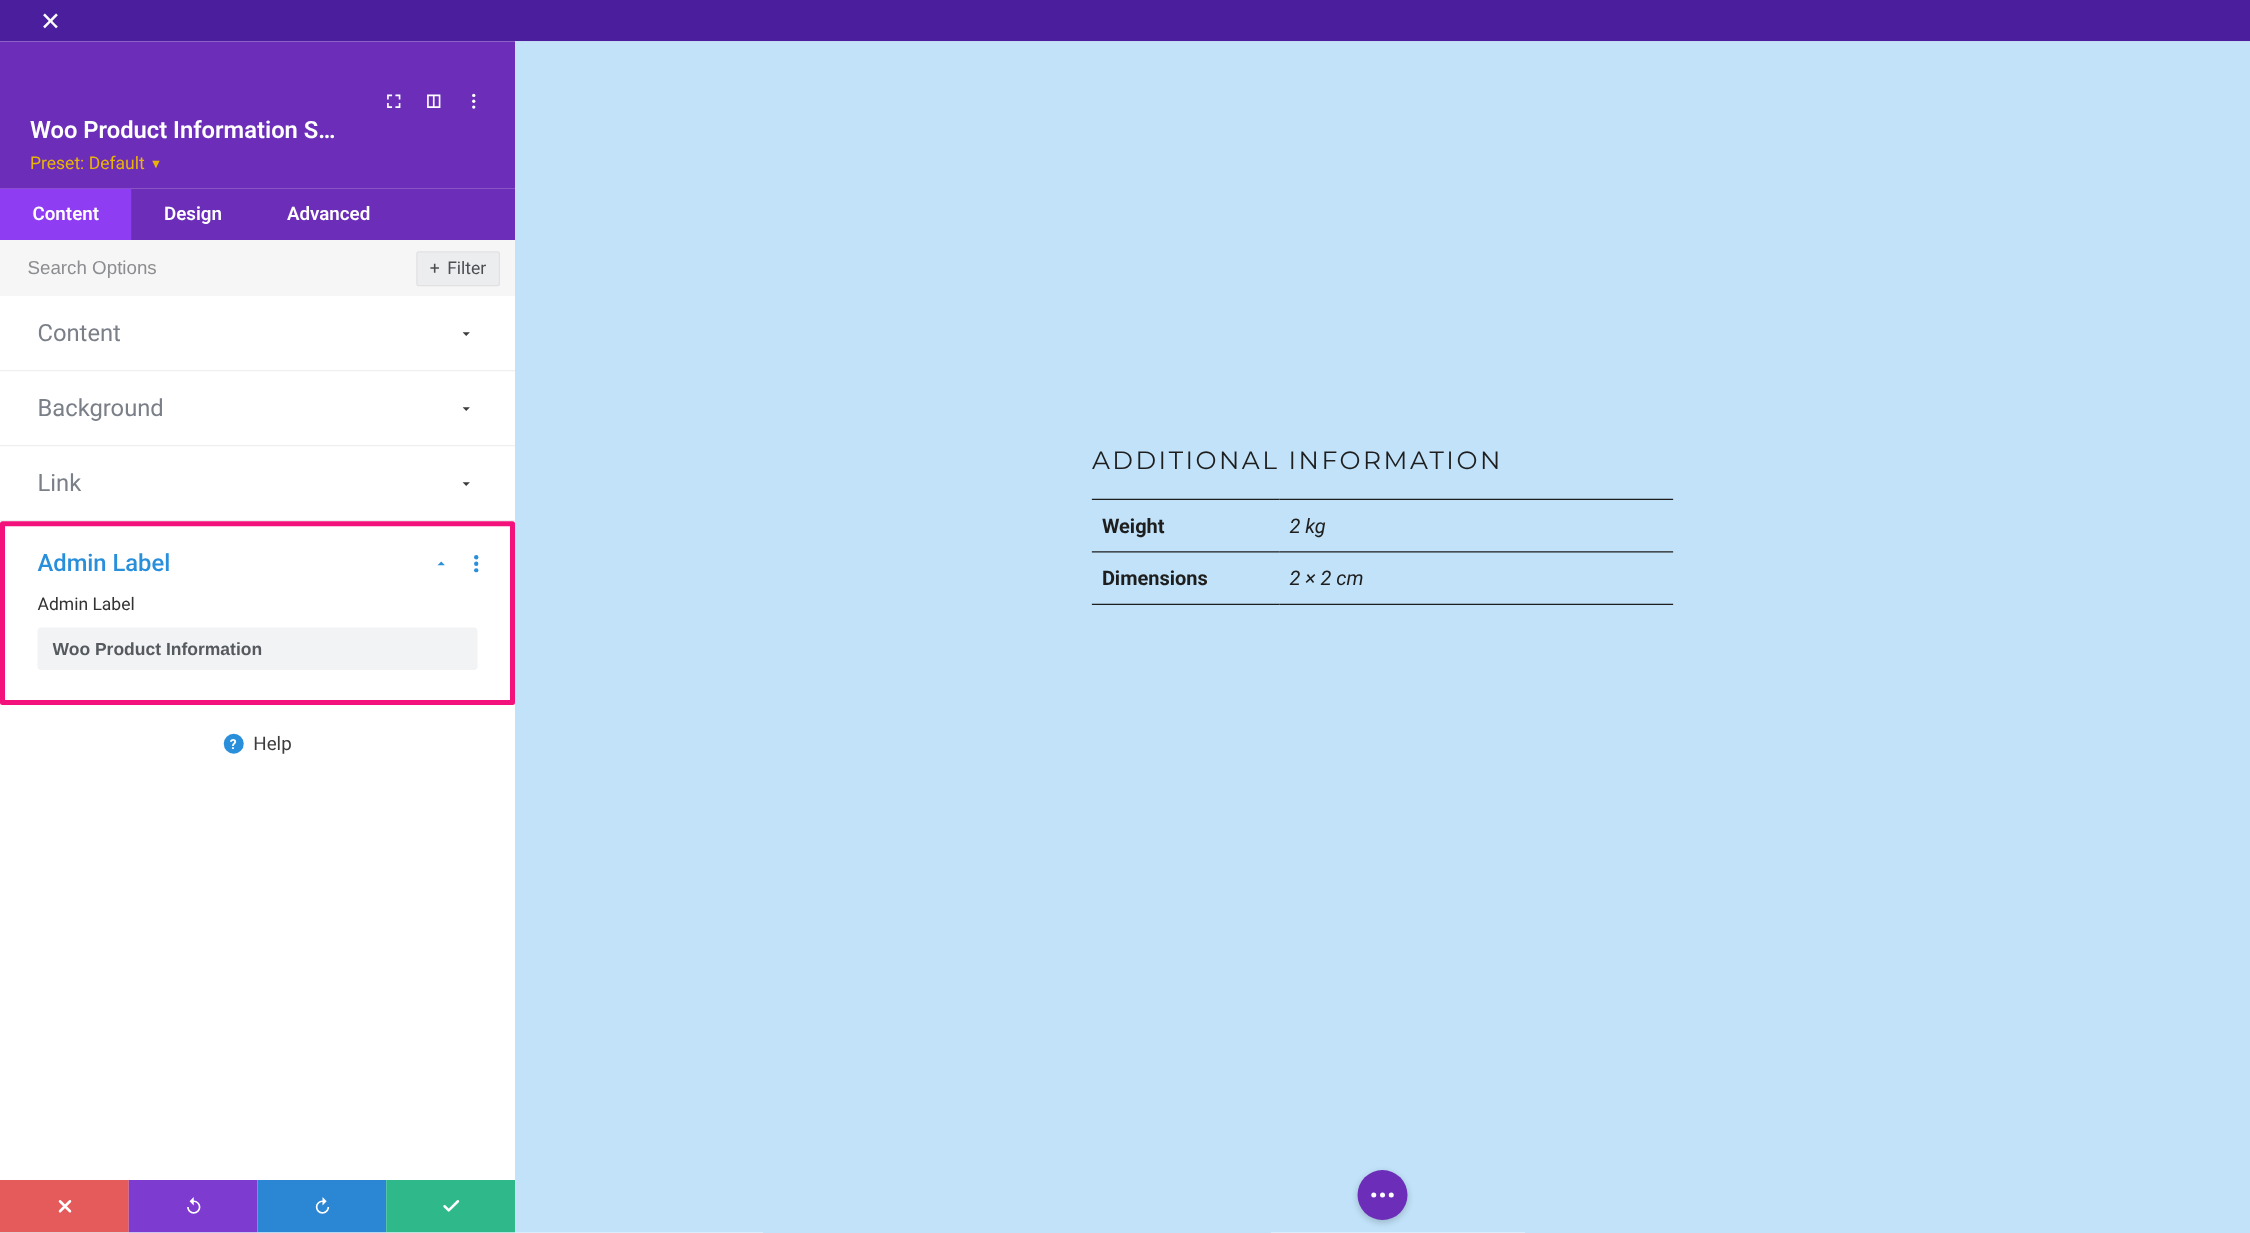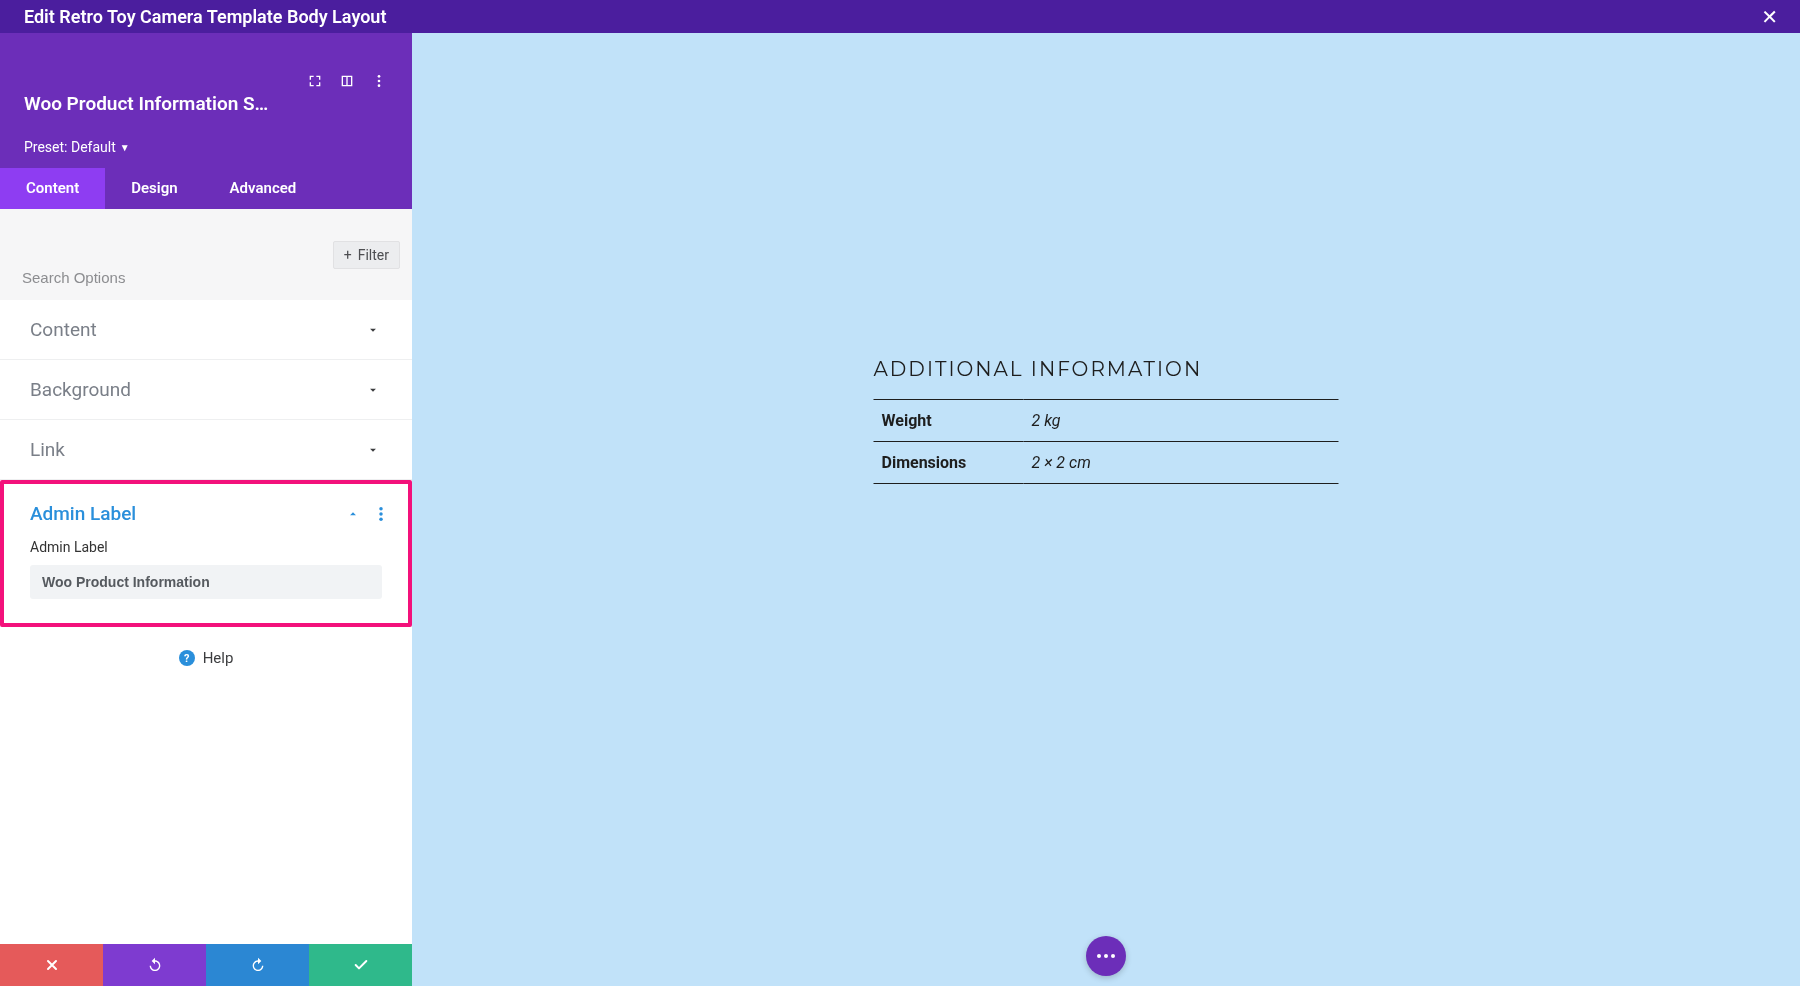"Edit Retro Toy Camera Template" span { html: <span>Edit Retro Toy Camera Template Body Layout</span> -> none }
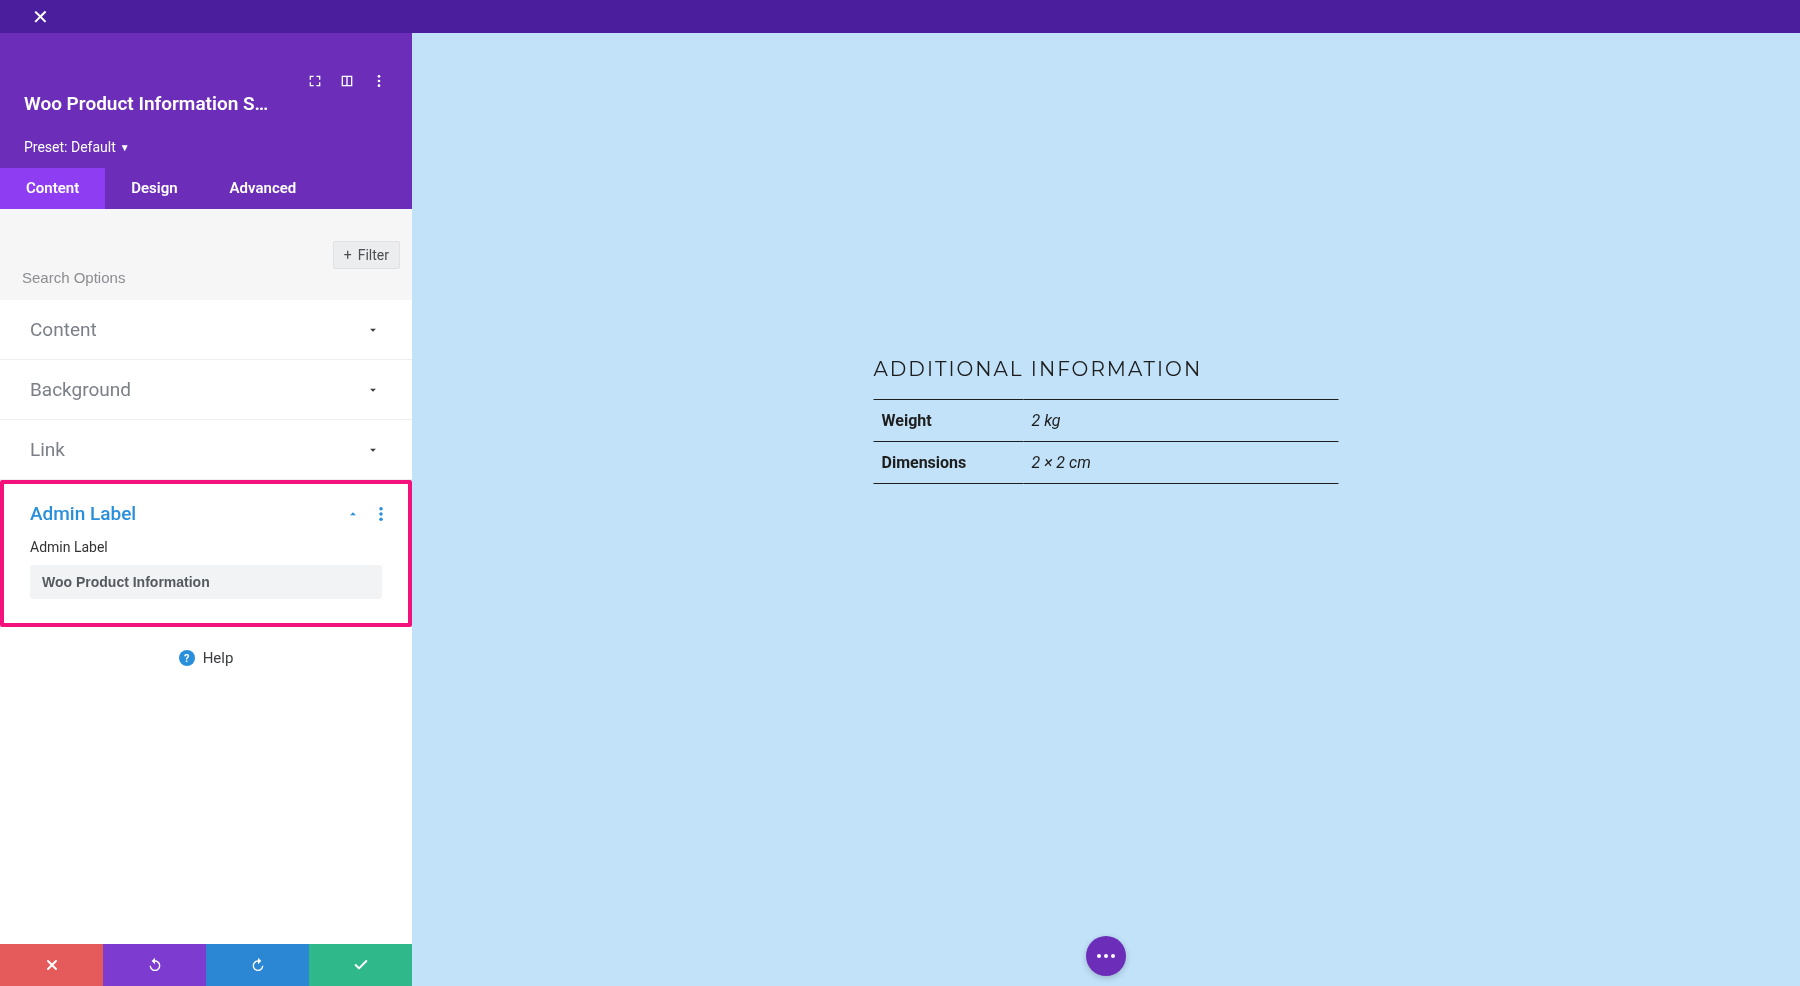"Preset: Default" .preset { color: #ffffff -> #eab308; margin-top: 24px -> 8px }
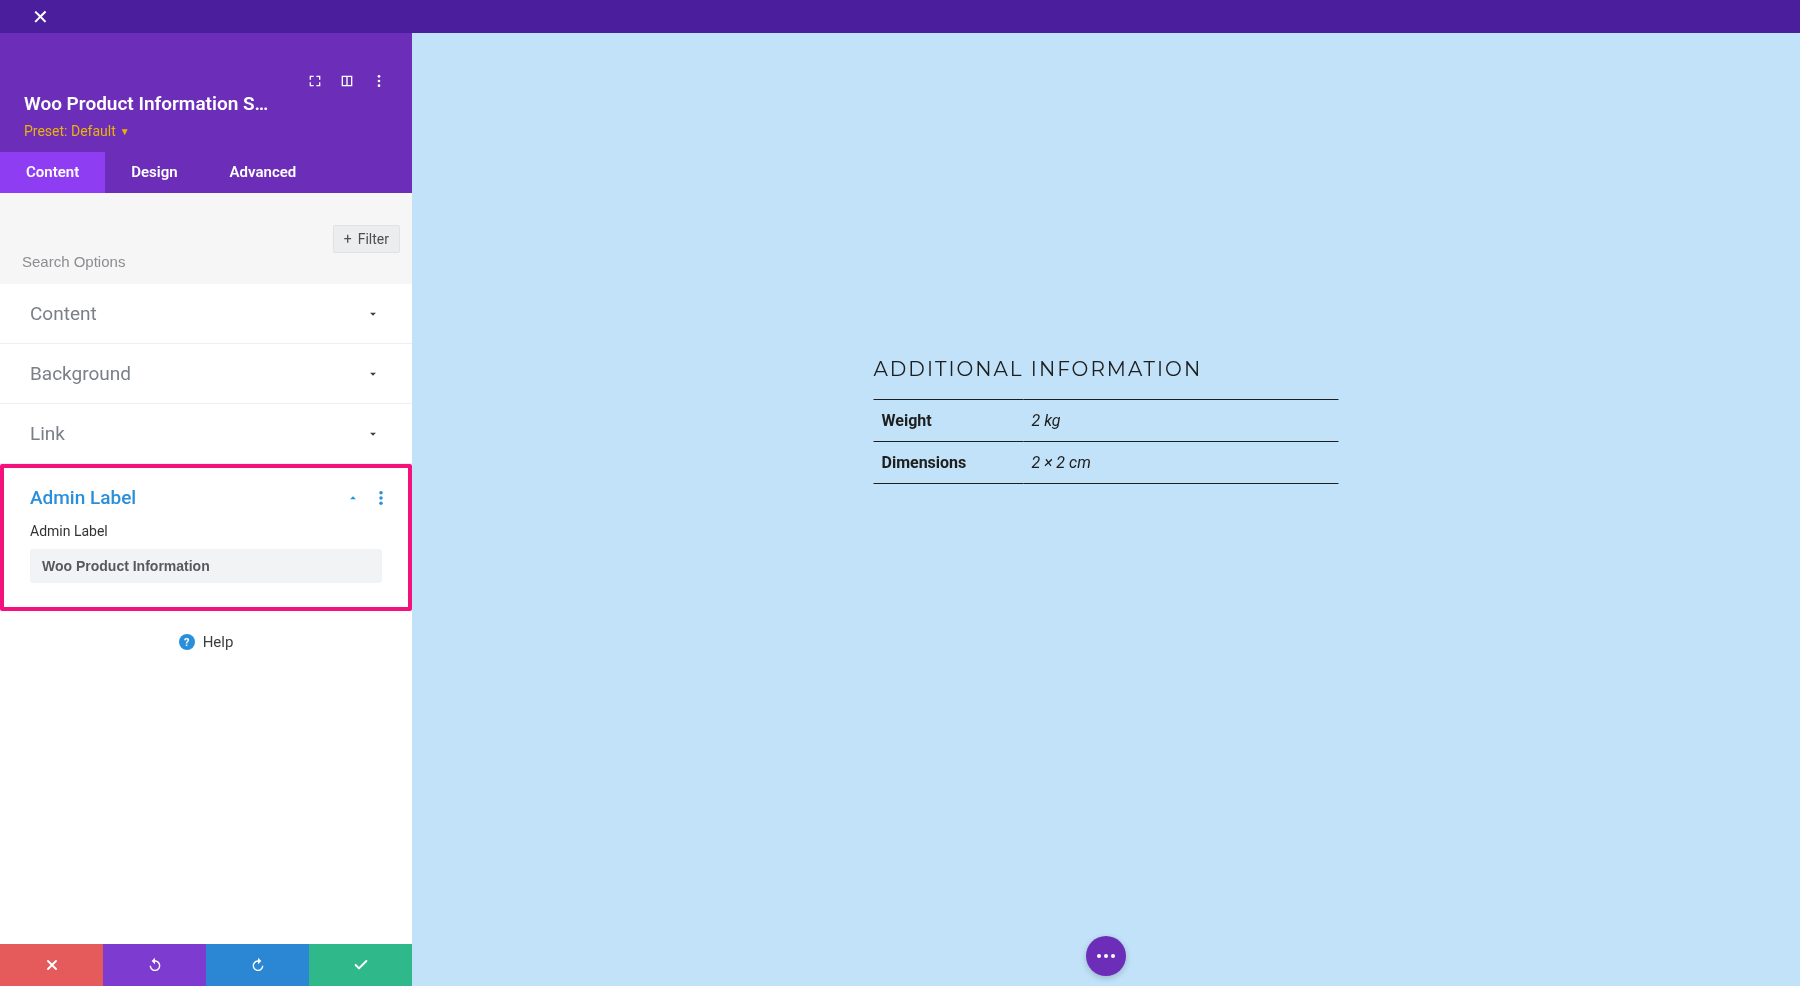"Search Options" .search-input { margin-top: 46px -> none }
